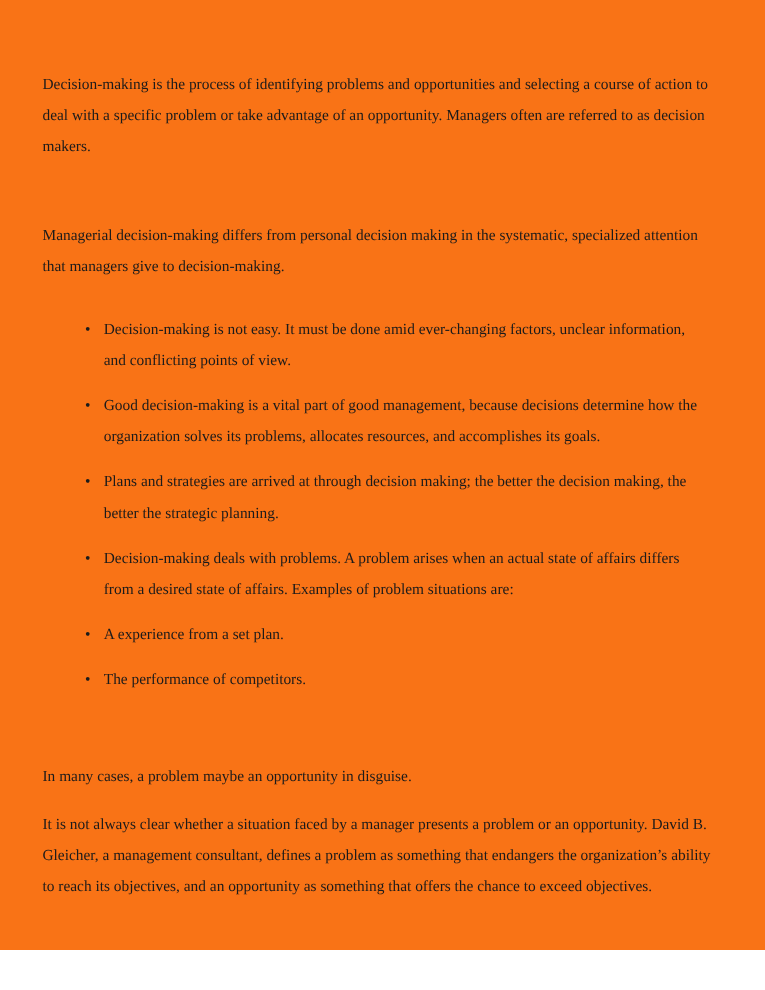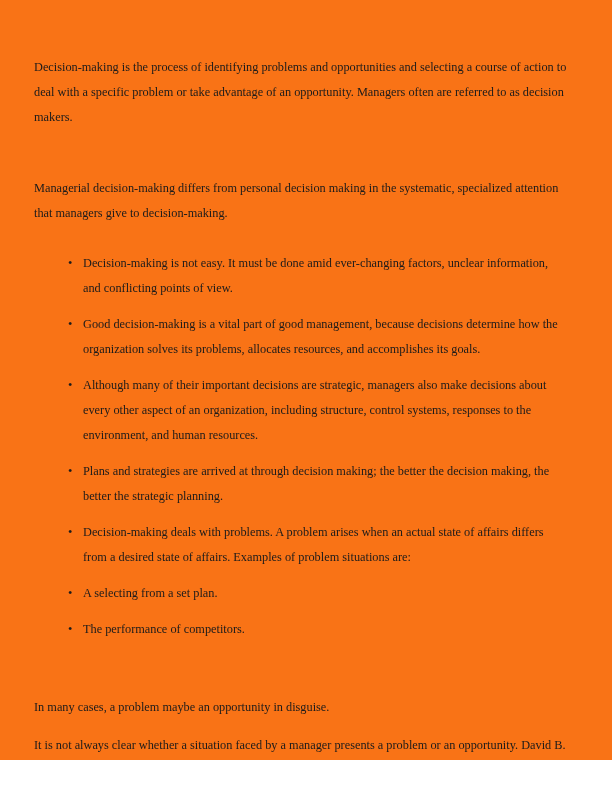"Although many of their important" li { html: <li>Although many of their important decisions are strategic, managers also make decisions about every other aspect of an organization, including structure, control systems, responses to the environment, and human resources.</li> -> none }
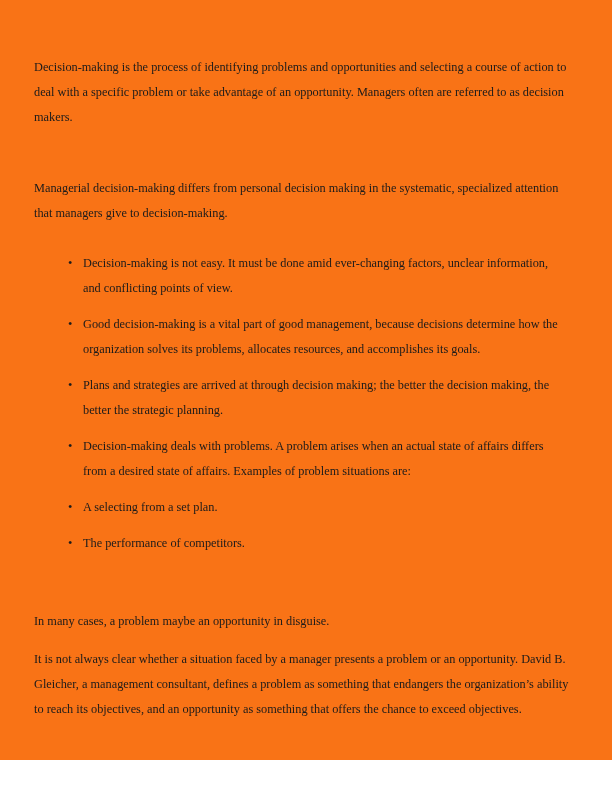"A selecting from a set" li { text: selecting -> experience }
